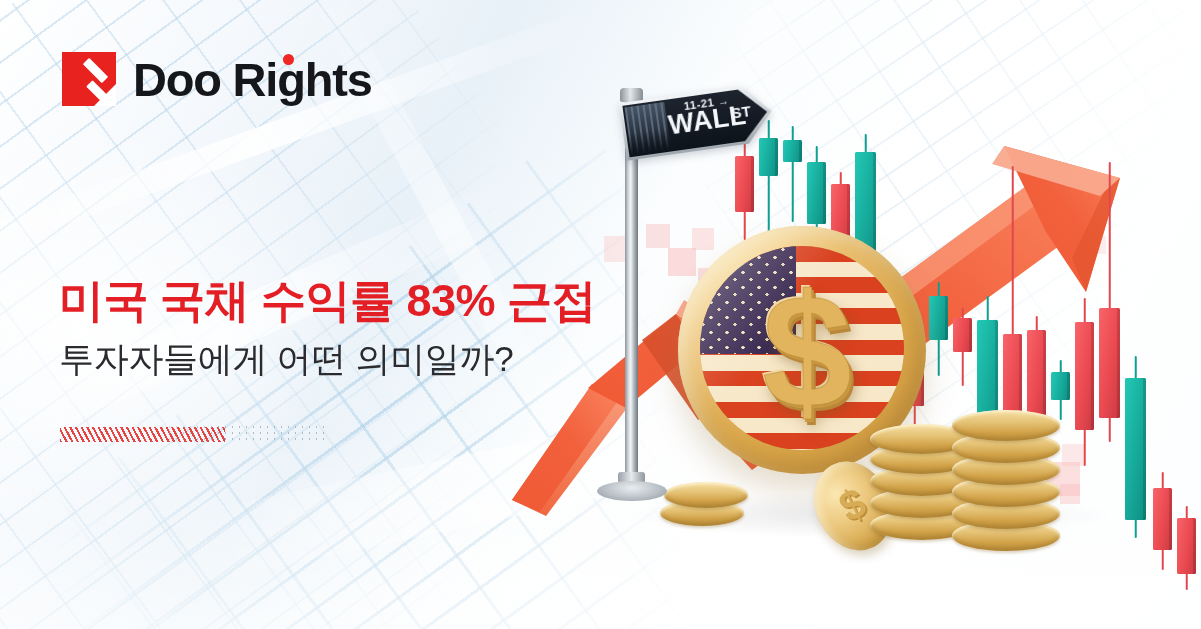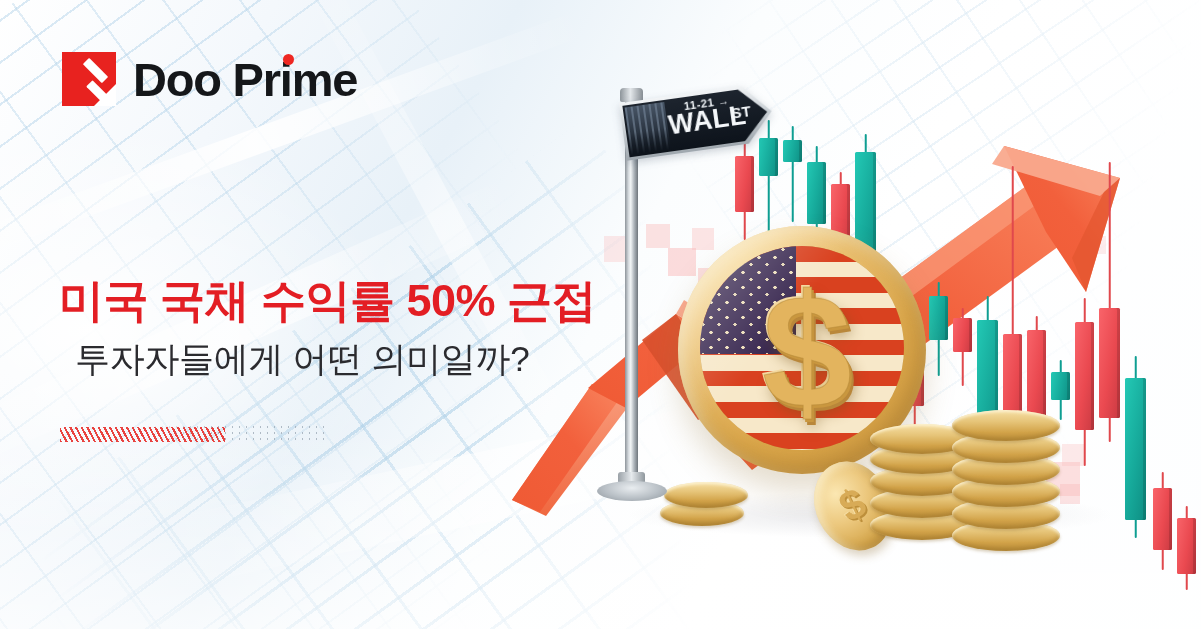"Doo Prime" span { text: Prime -> Rights }
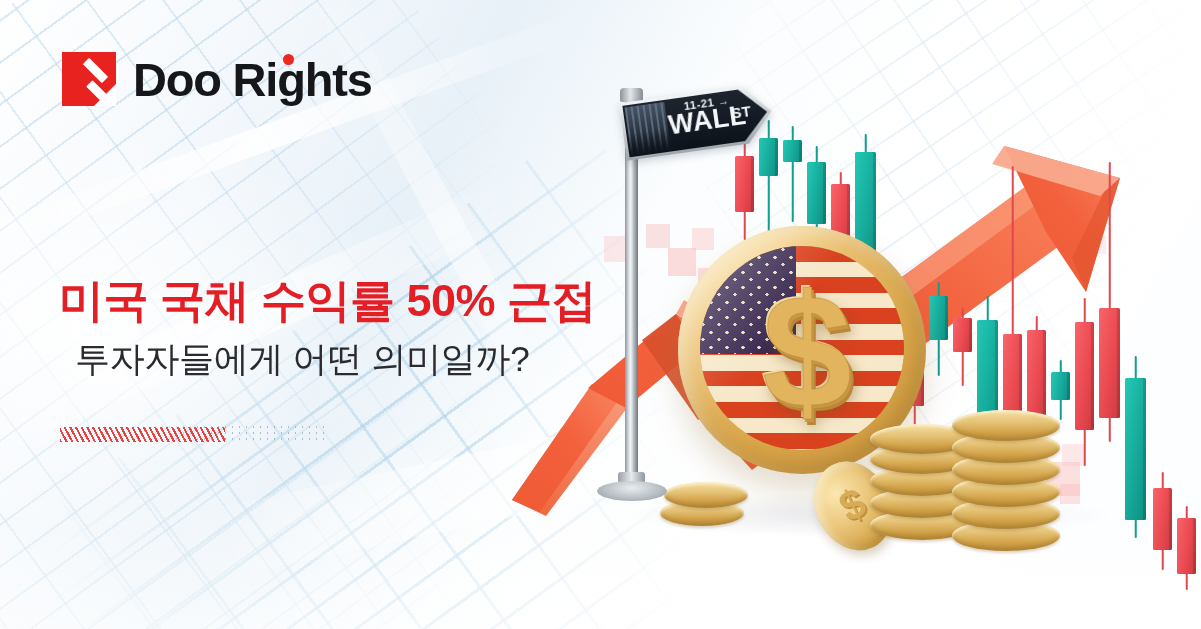"미국 국채 수익률 50% 근접" div.headline { text: 50% -> 83% }
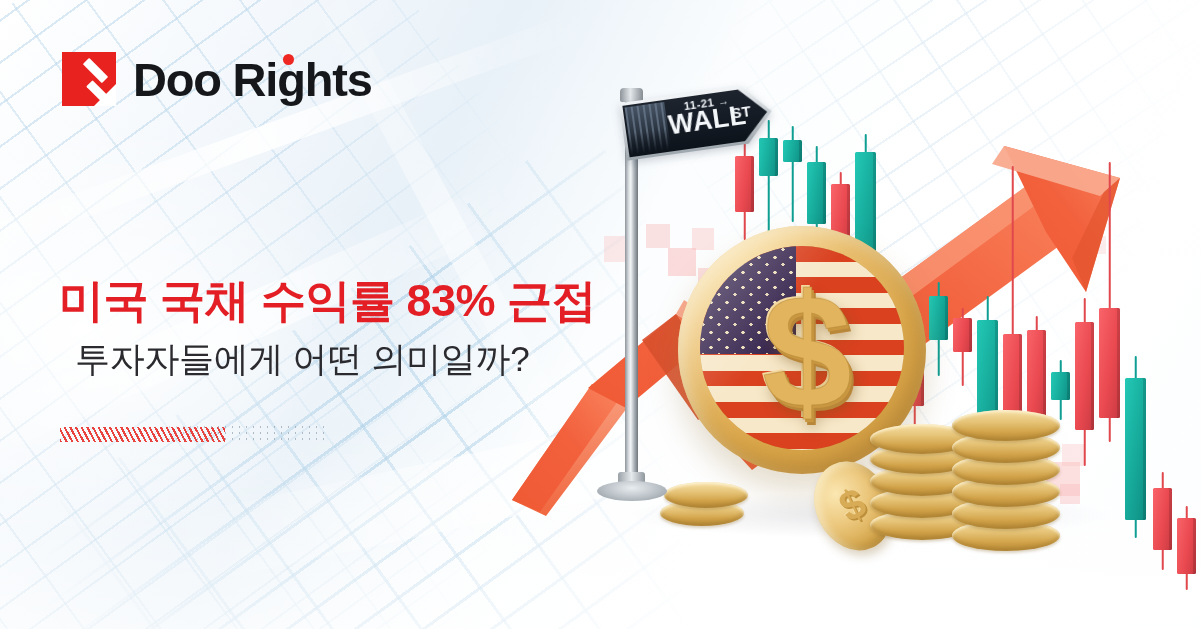"투자자들에게 어떤 의미일까?" .subline { margin-left: 16px -> none }
